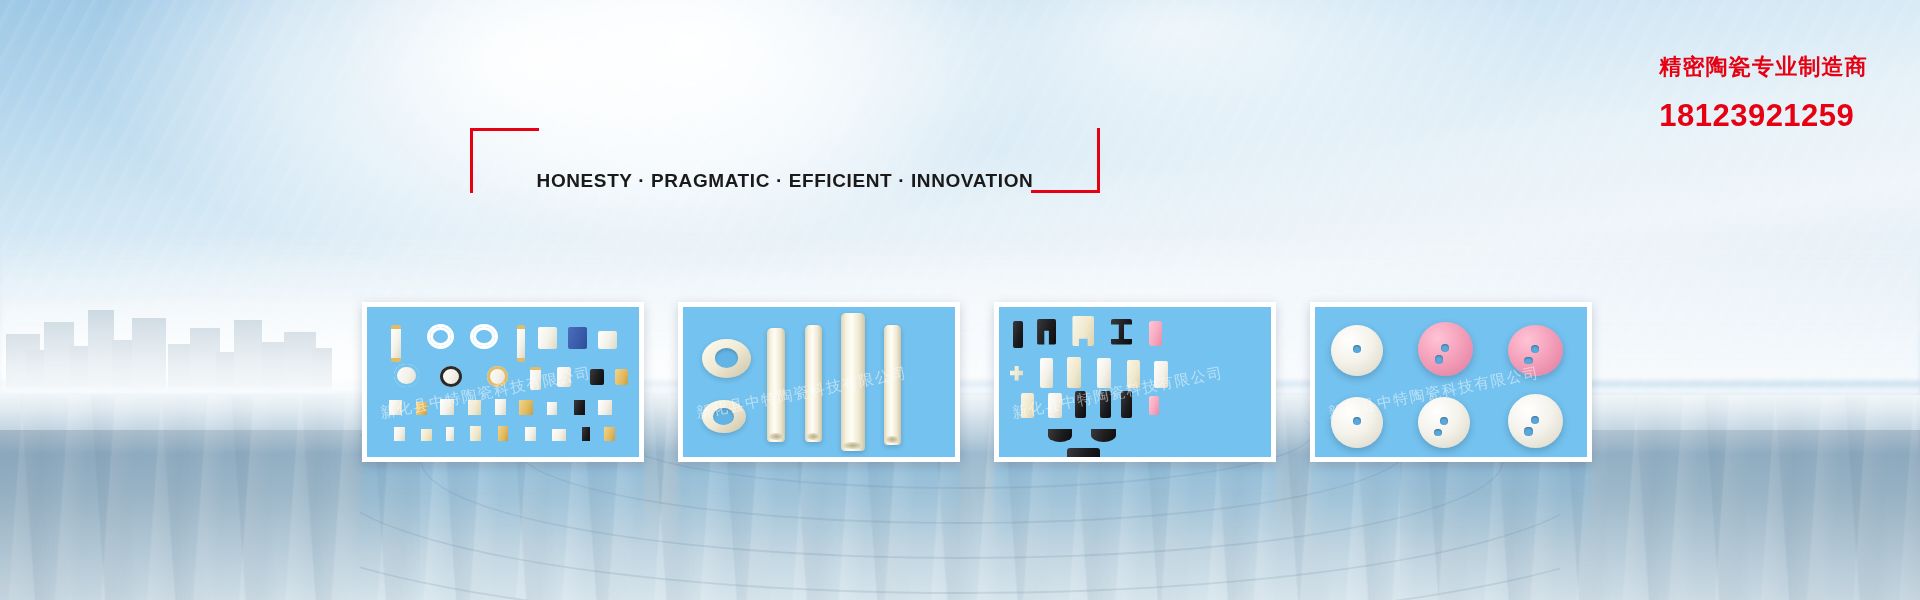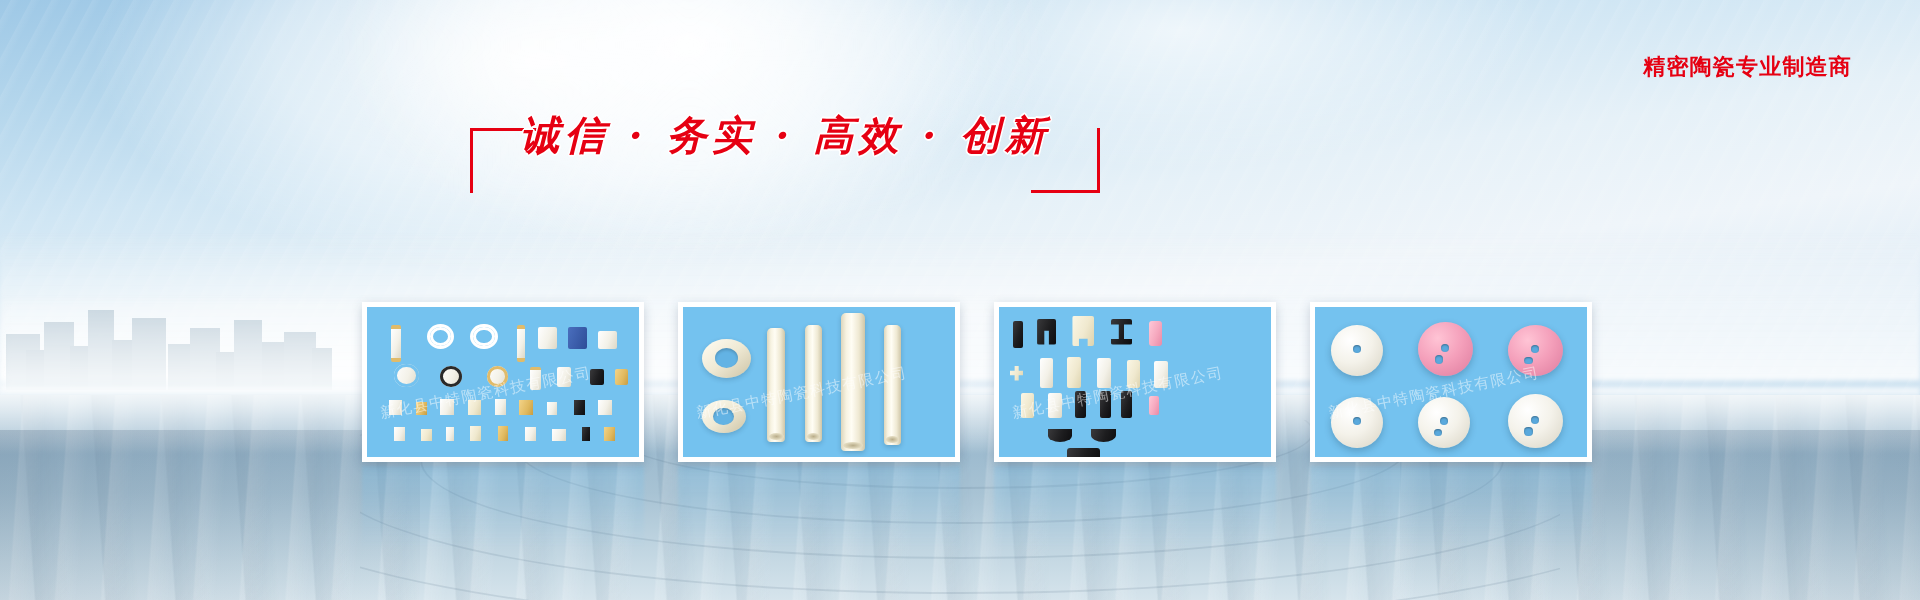"精密陶瓷专业制造商" .contact { right: 68px -> 52px }
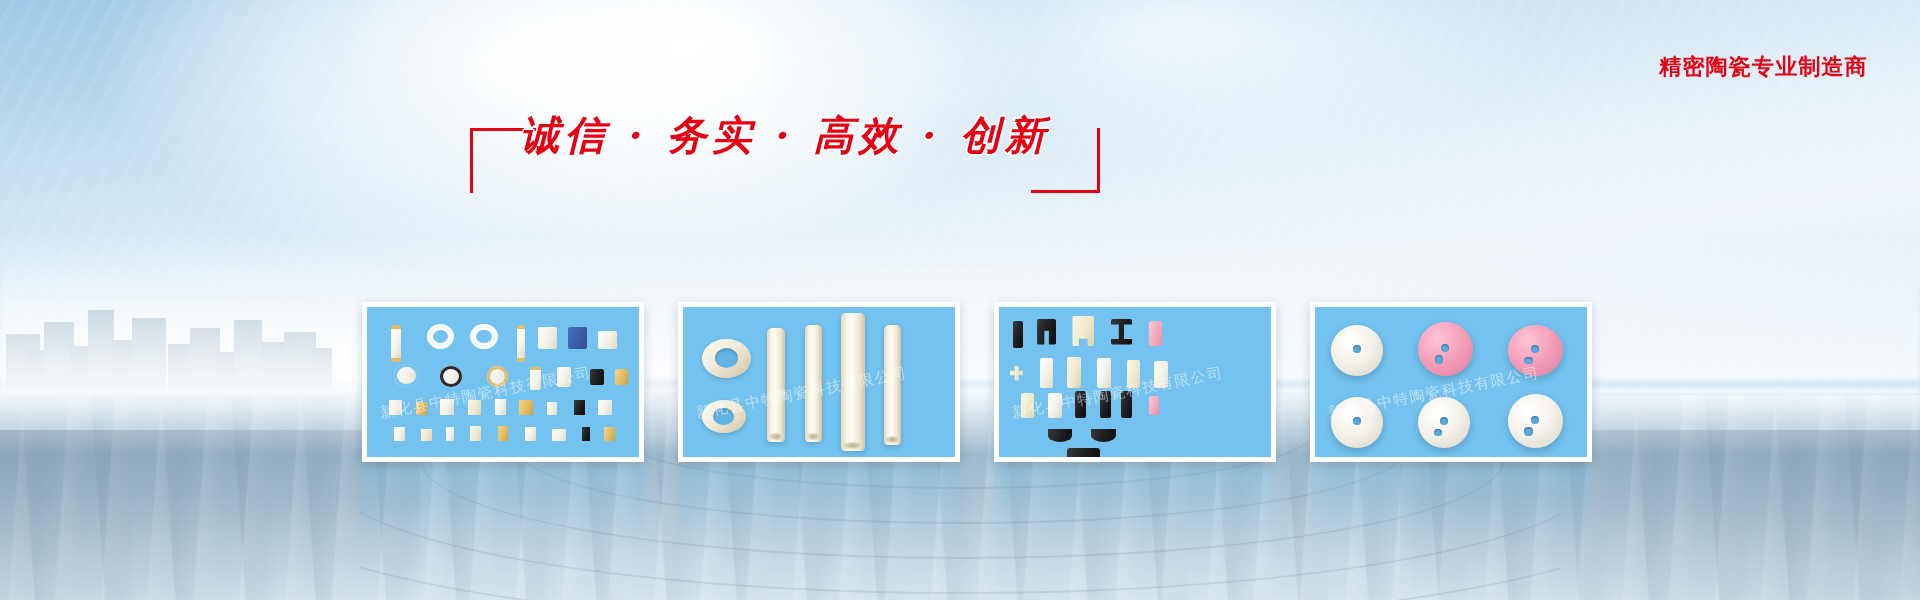"诚信 · 务实 · 高效" div.slogan-cn { html: <div>诚信 · 务实 · 高效 · 创新</div> -> none }
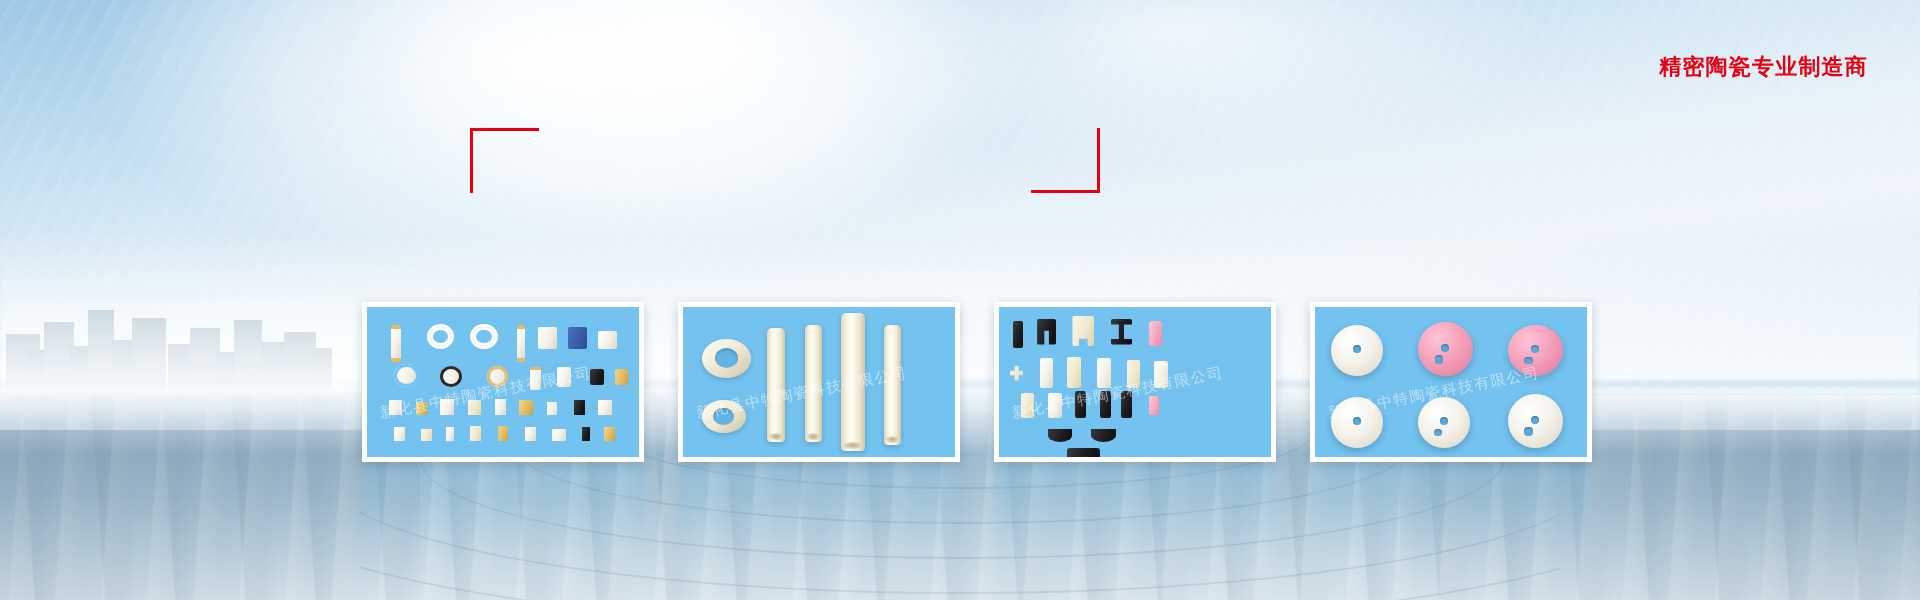"18123921259" div.contact-hotline-number { html: none -> <div>18123921259</div> }
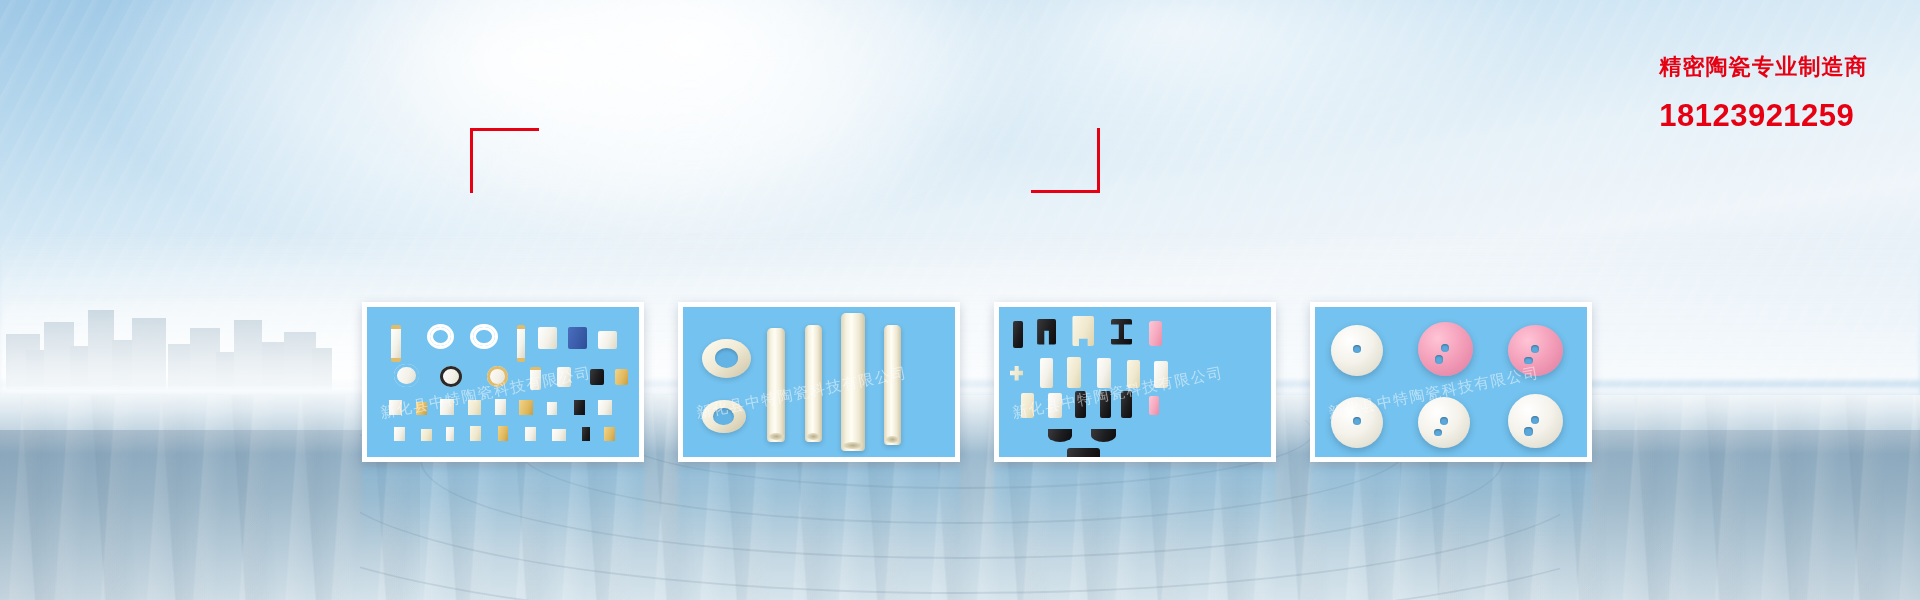"HONESTY · PRAGMATIC · EFFICIENT" div.slogan-en { html: none -> <div>HONESTY · PRAGMATIC · EFFICIENT · INNOVATION</div> }
